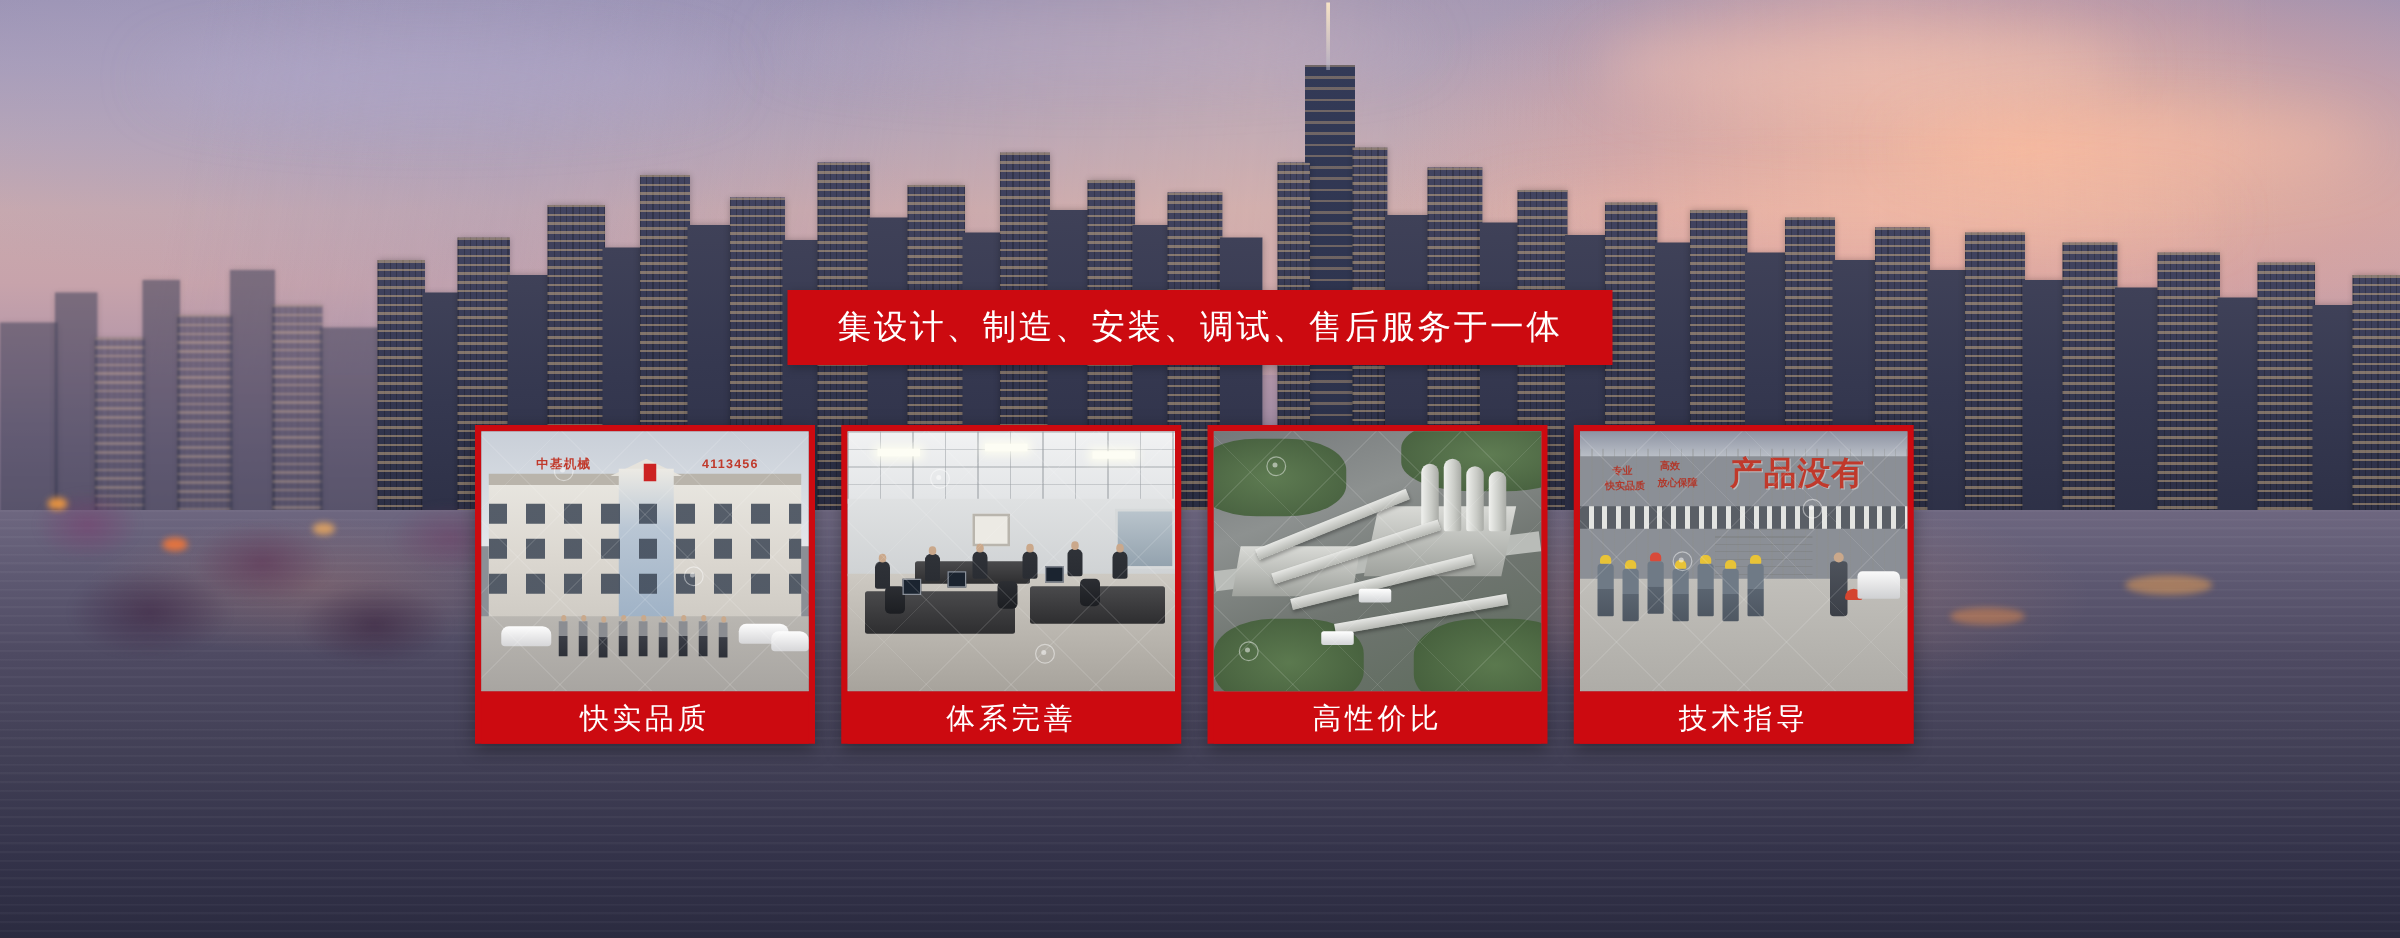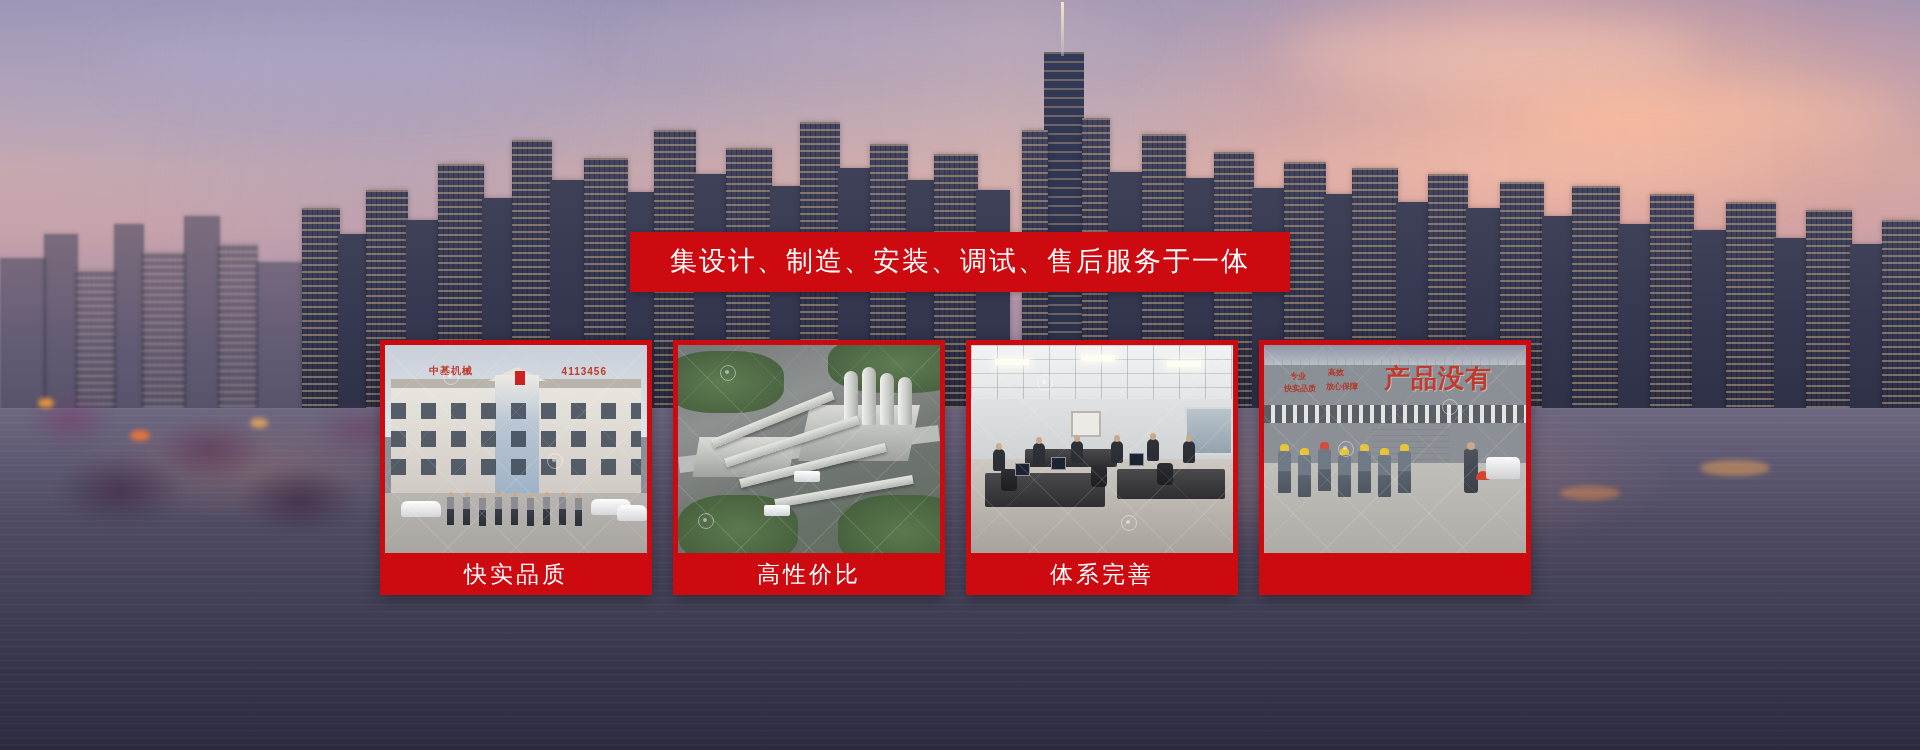"高性价比" div.card { order: before "体系完善" -> after "体系完善" }
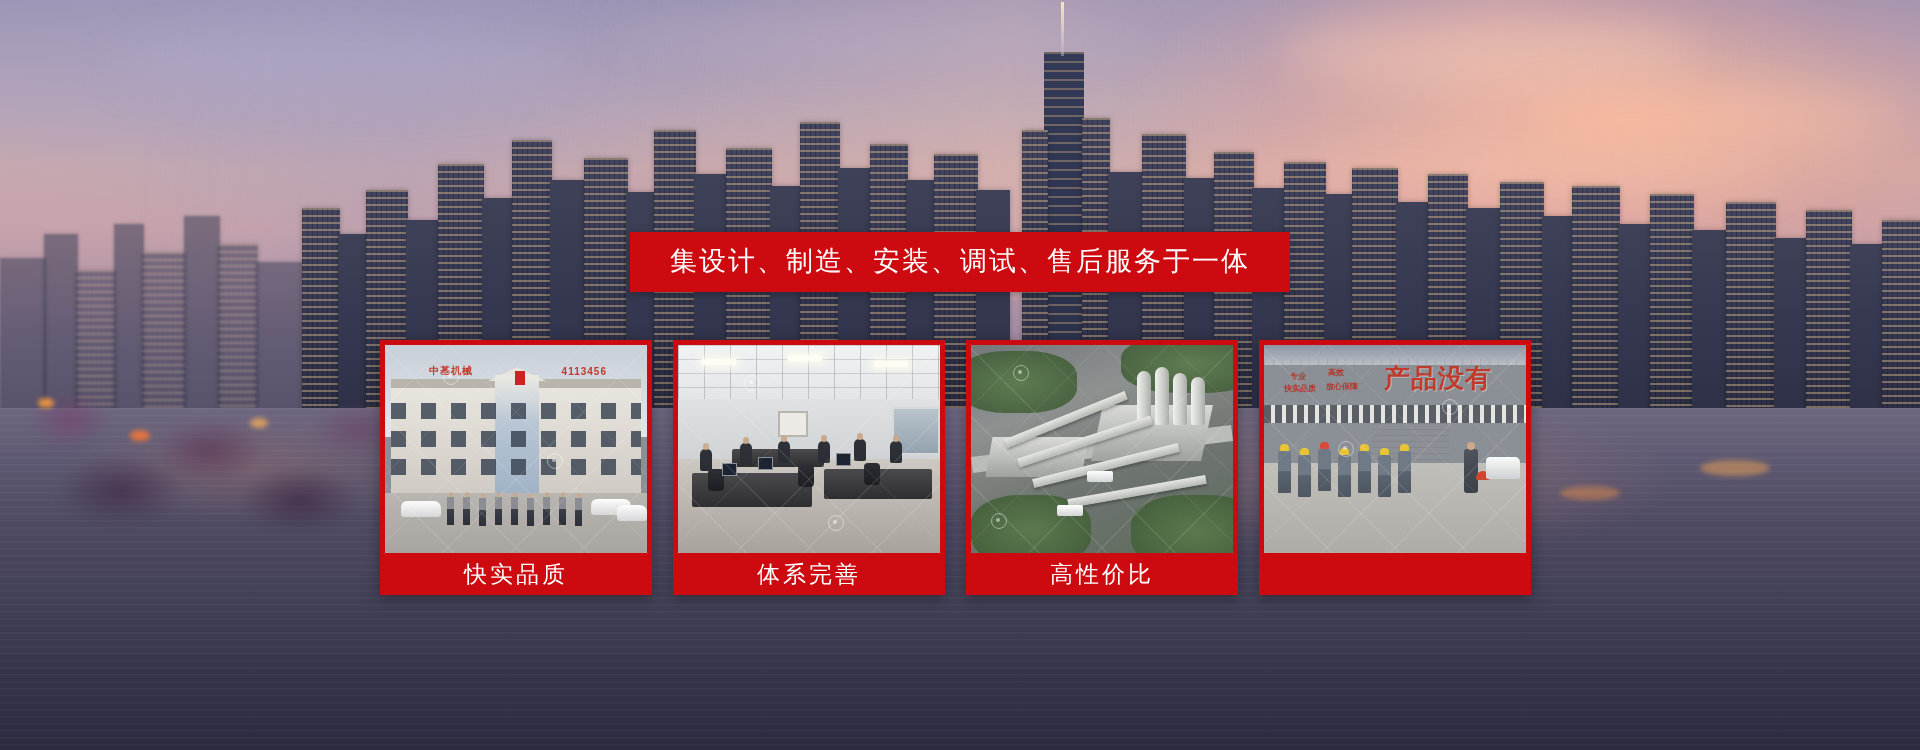"技术指导" div.card-label { html: none -> <div>技术指导</div> }
